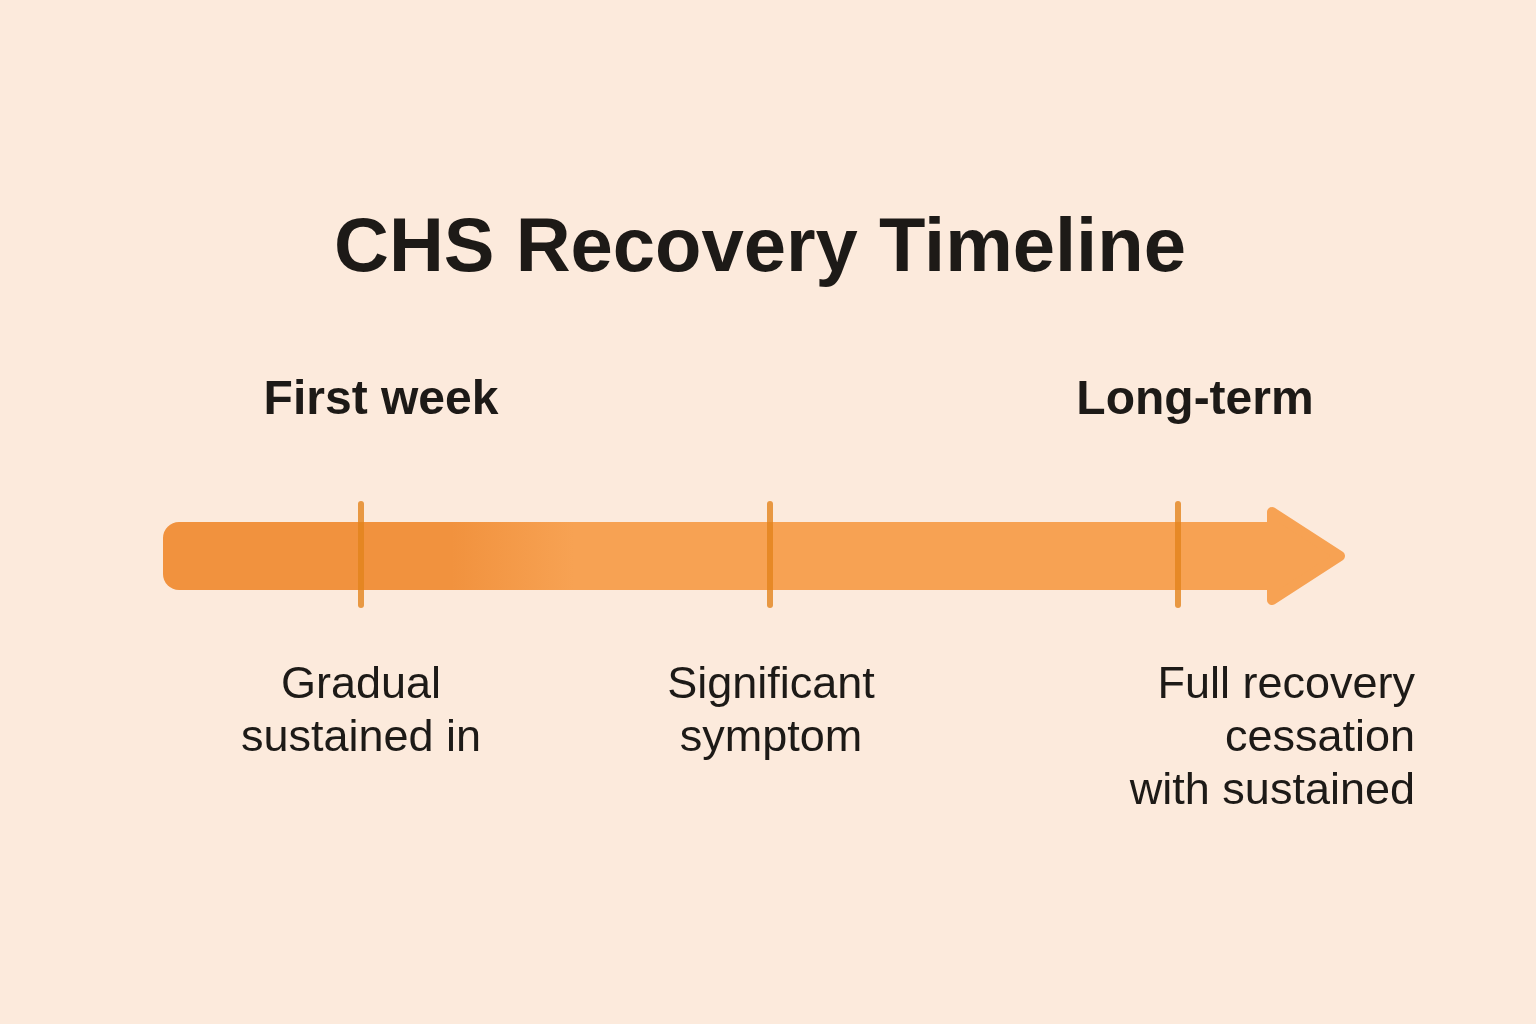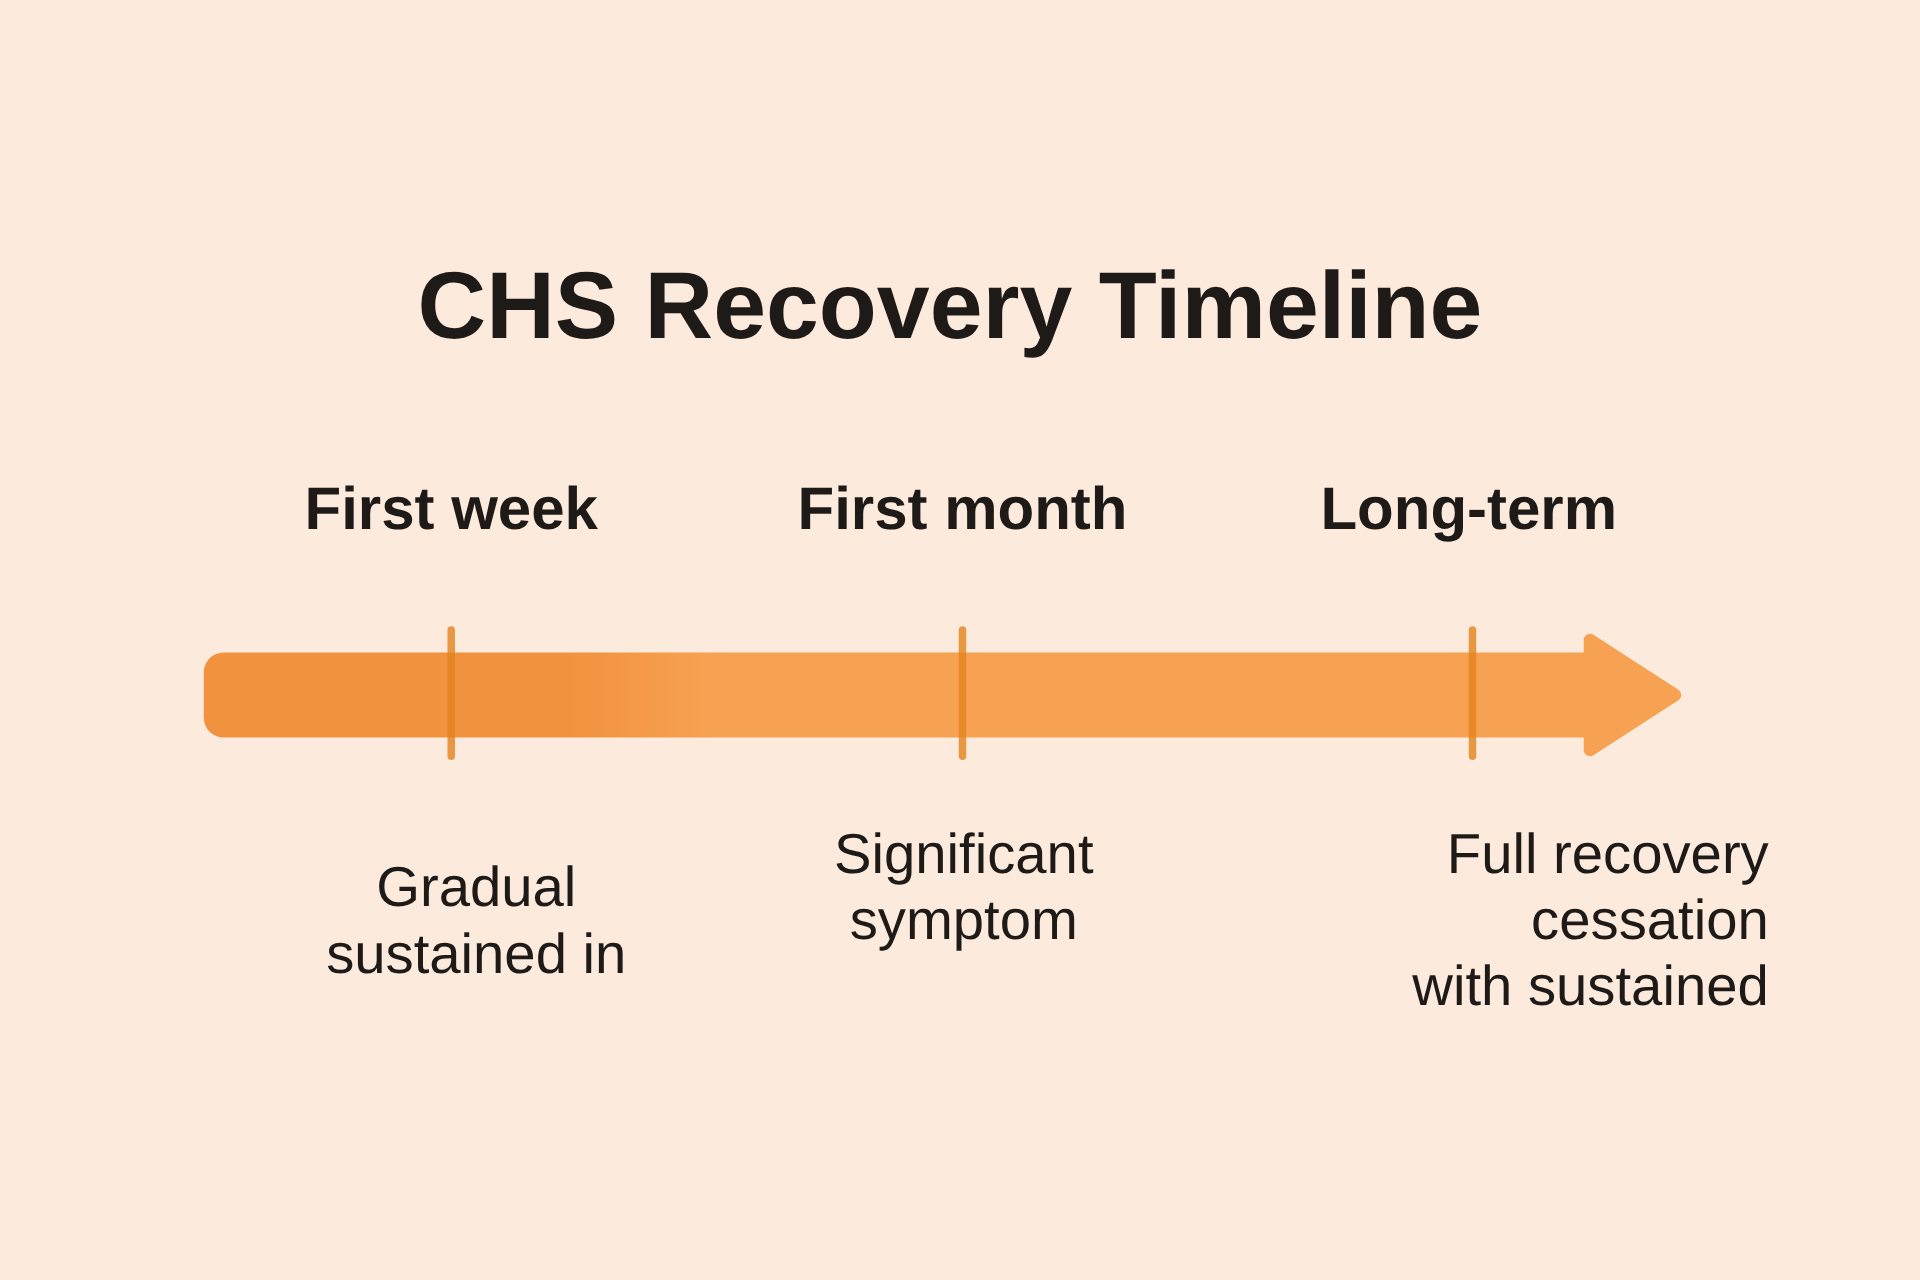"First week" .phase-label { margin-left: none -> 20px; top: 380px -> 370px }
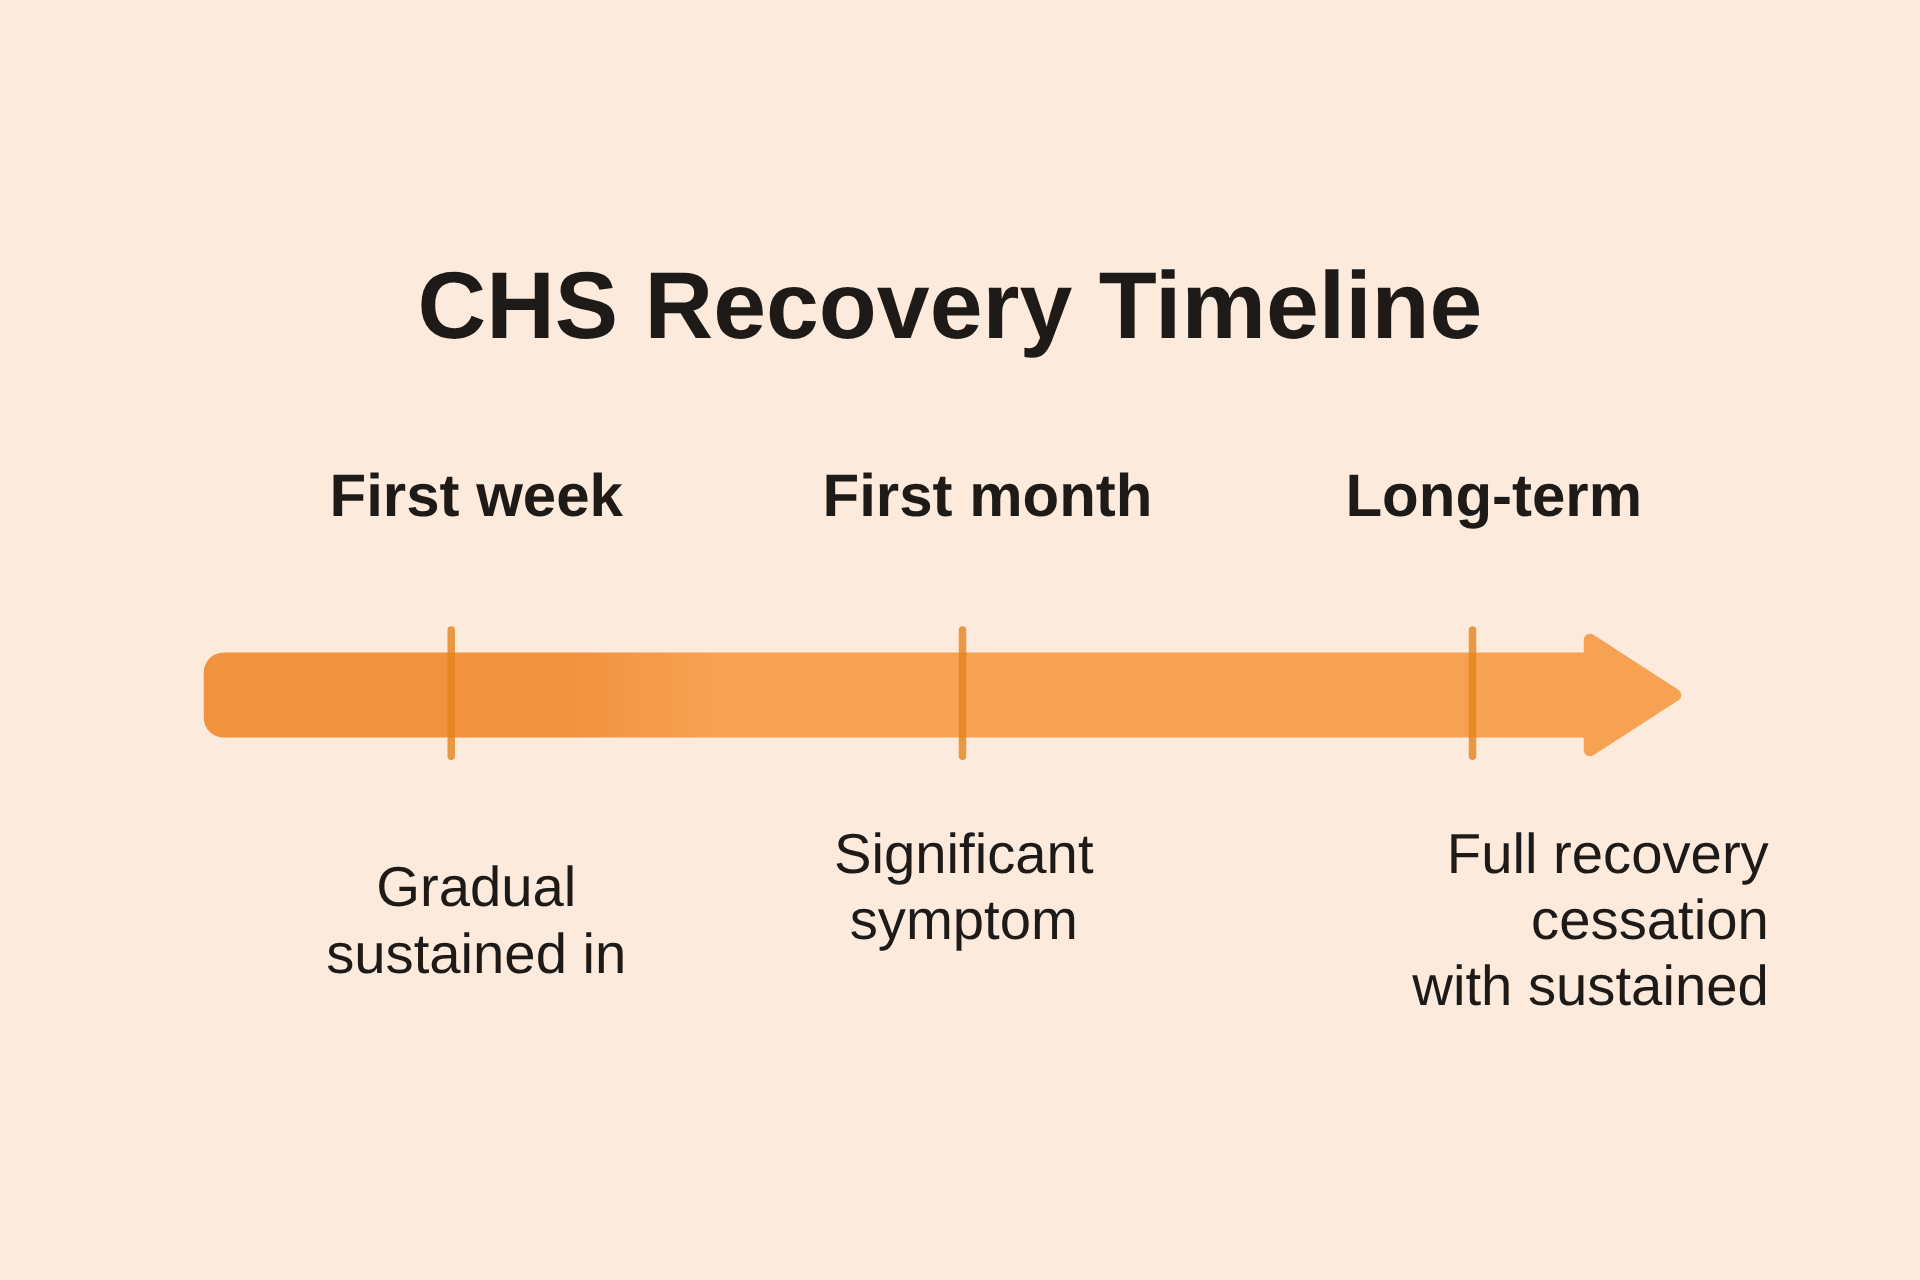"First month" div.phase-label { html: <div>First month</div> -> none }
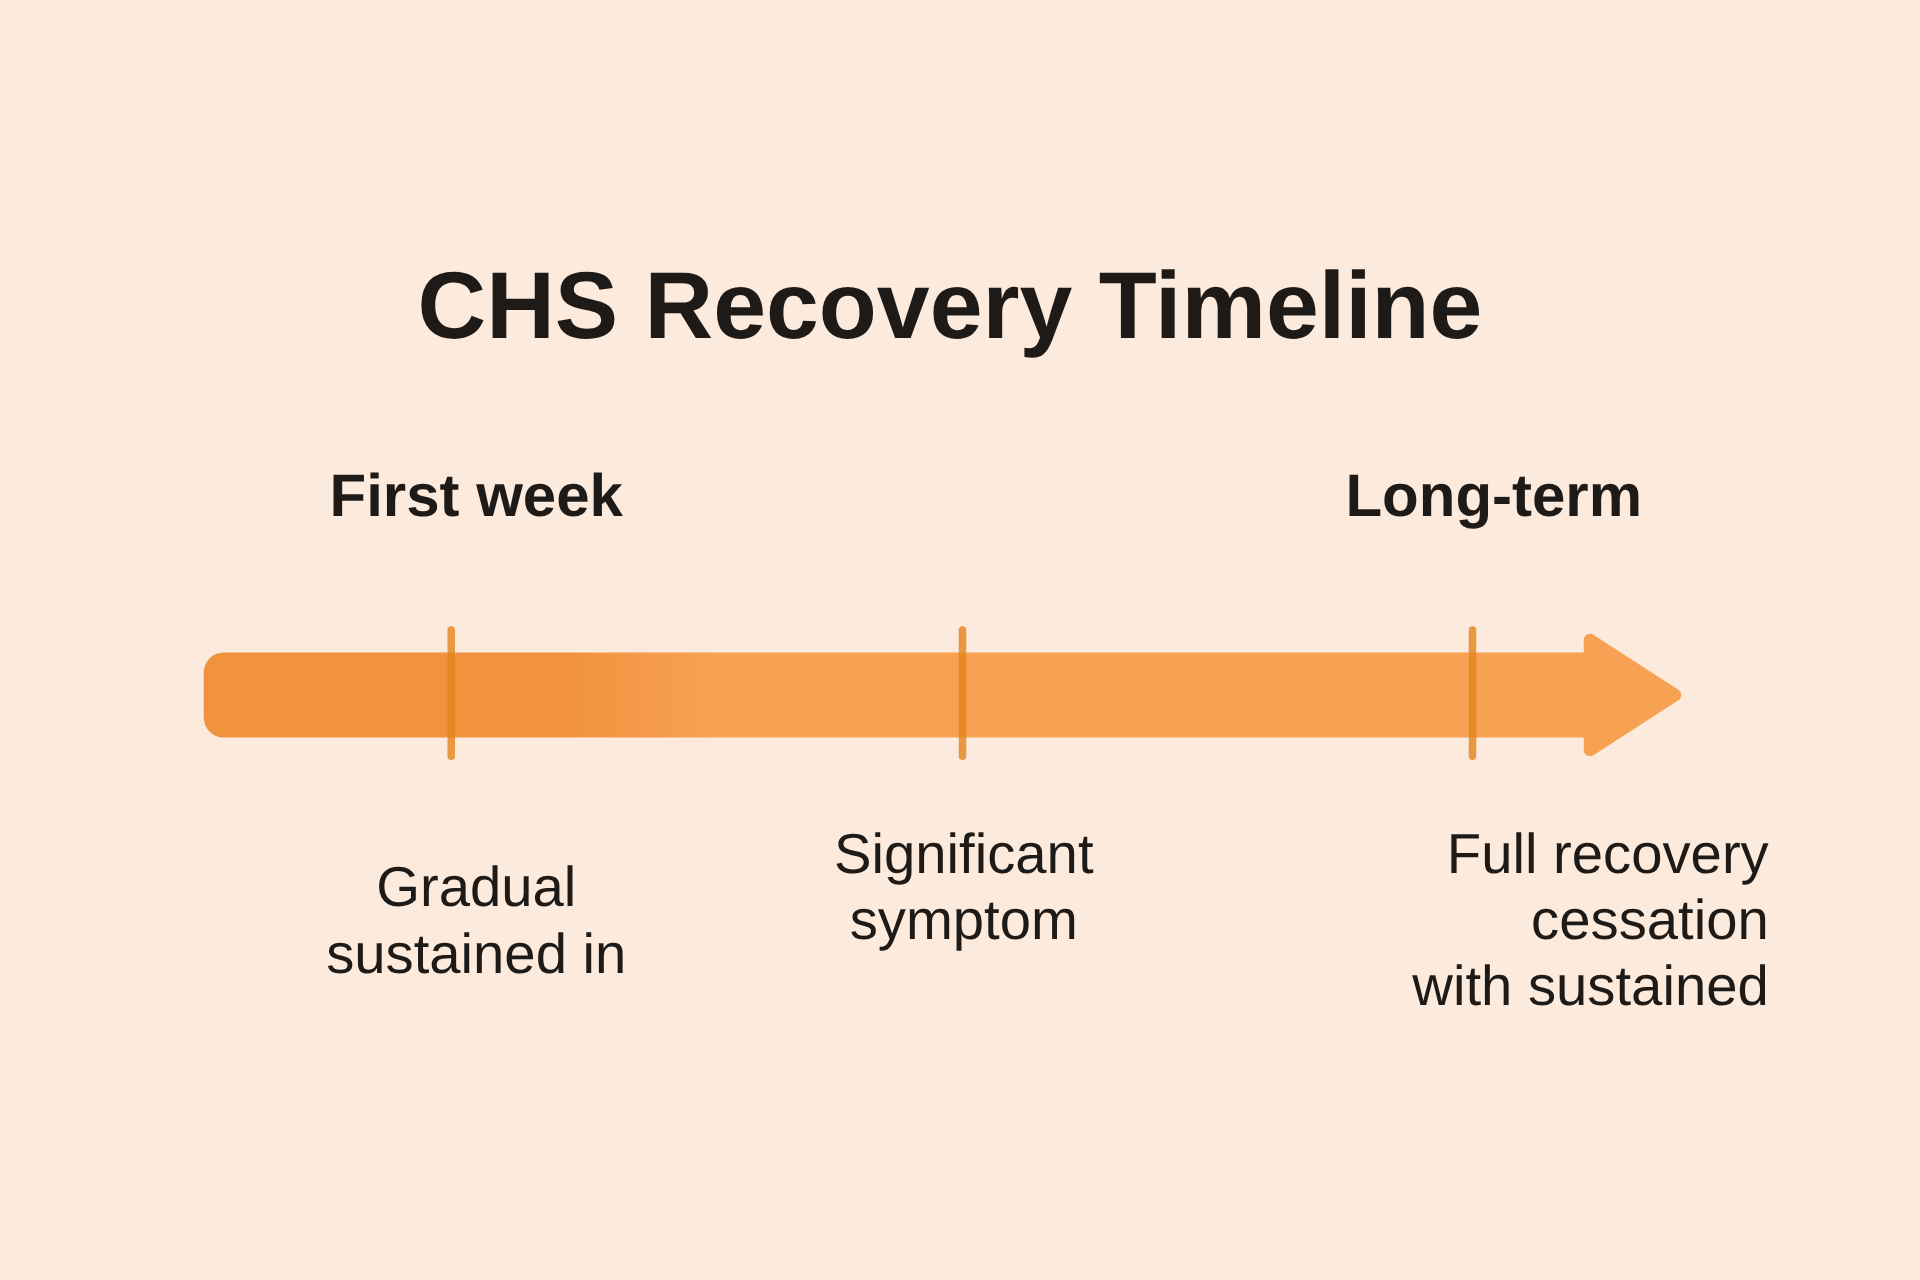"Gradual" .phase-desc.d1 { left: 381px -> 361px; margin-top: 27px -> none }
